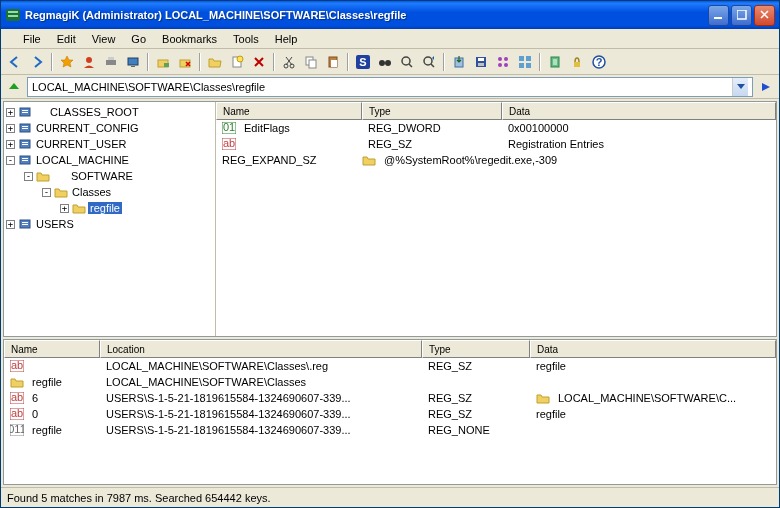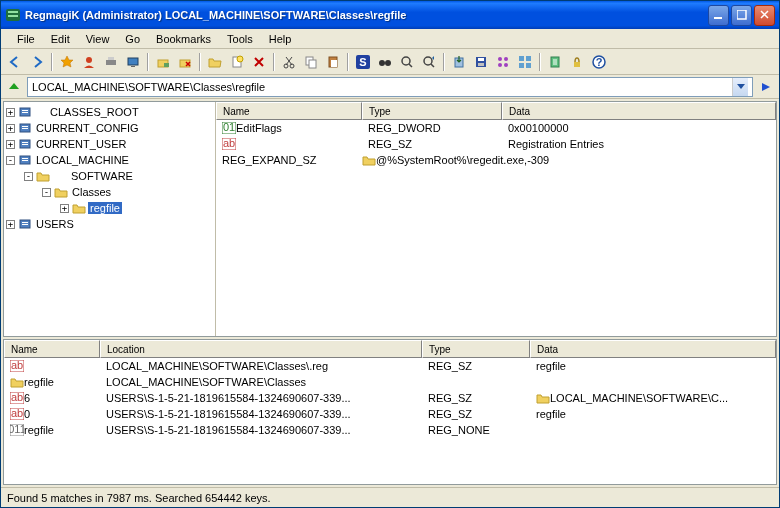"File" .menubar { padding: 0 8px -> 0 14px }
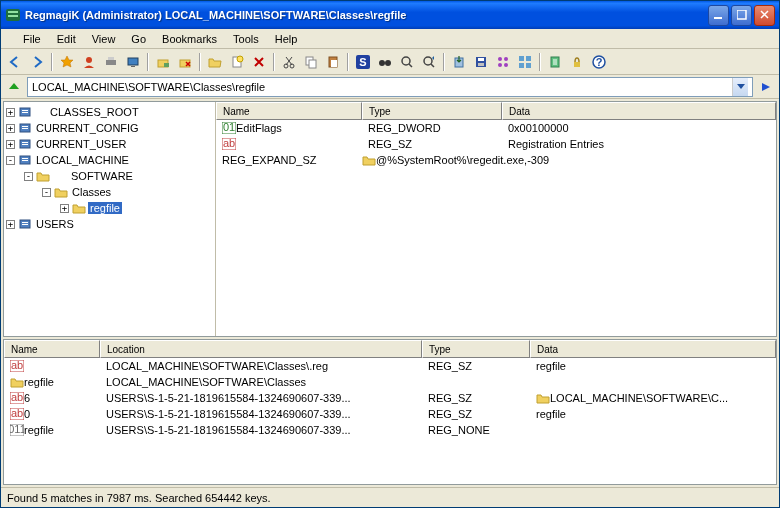"01" .lcell { gap: 0 -> 8px }
